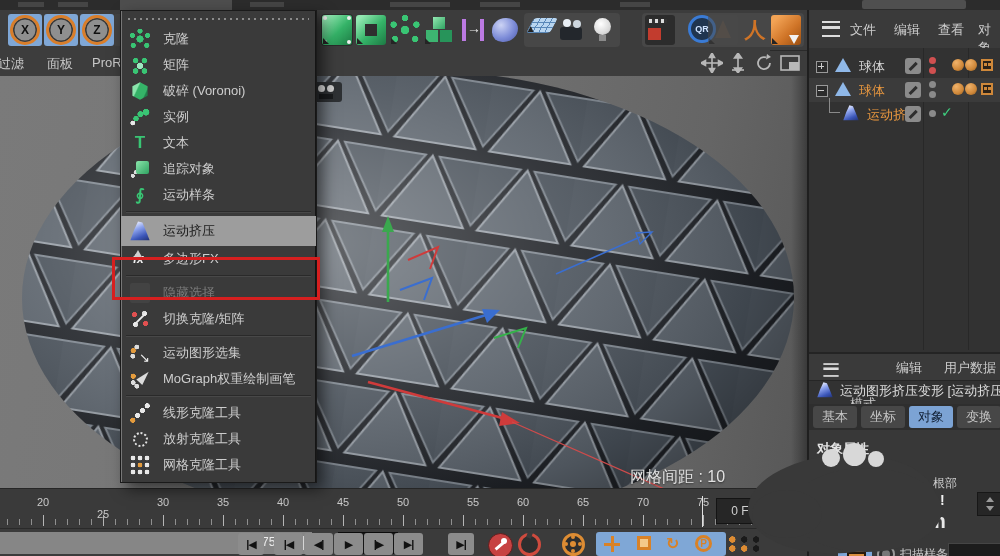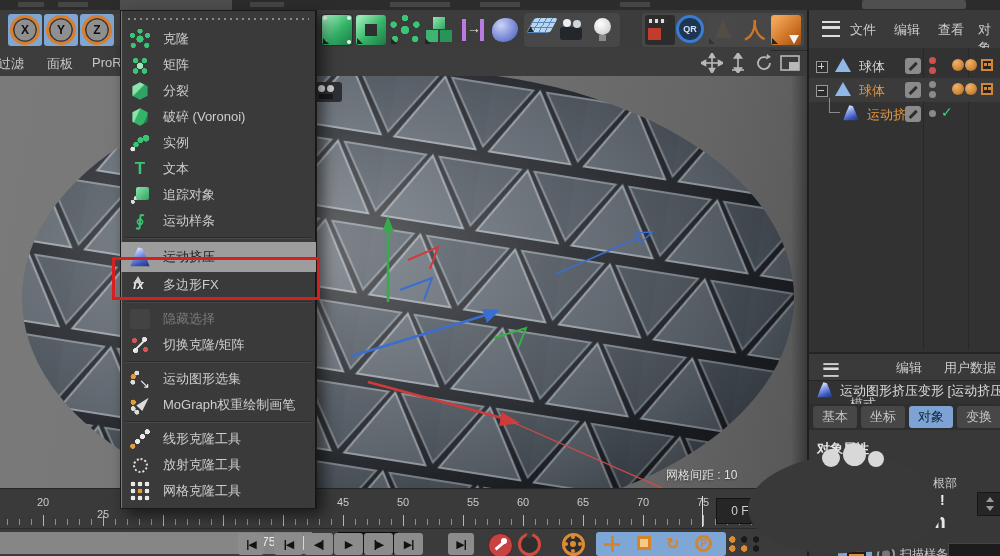"QR" .r-qr { margin-left: none -> 12px }
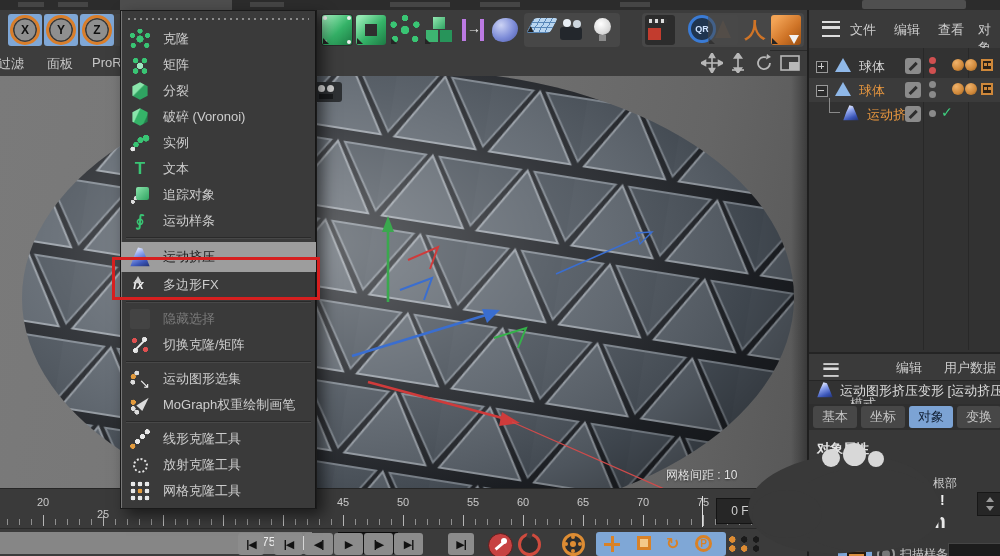"分裂" div.mi { html: <div> <span></span> <span>分裂</span> </div> -> none }
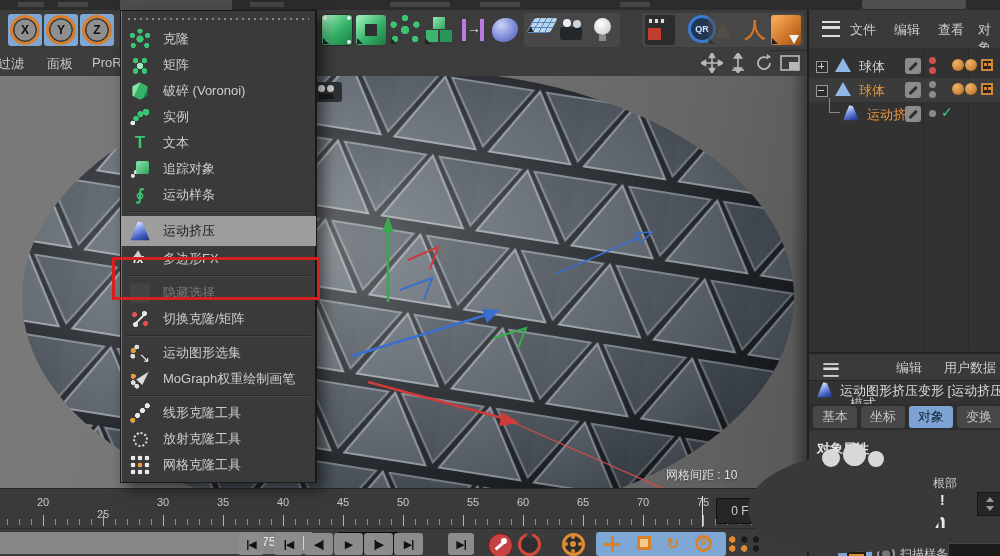"网格间距 : 10" .gridlabel { font-size: 12px -> 16px; left: 666px -> 630px }
